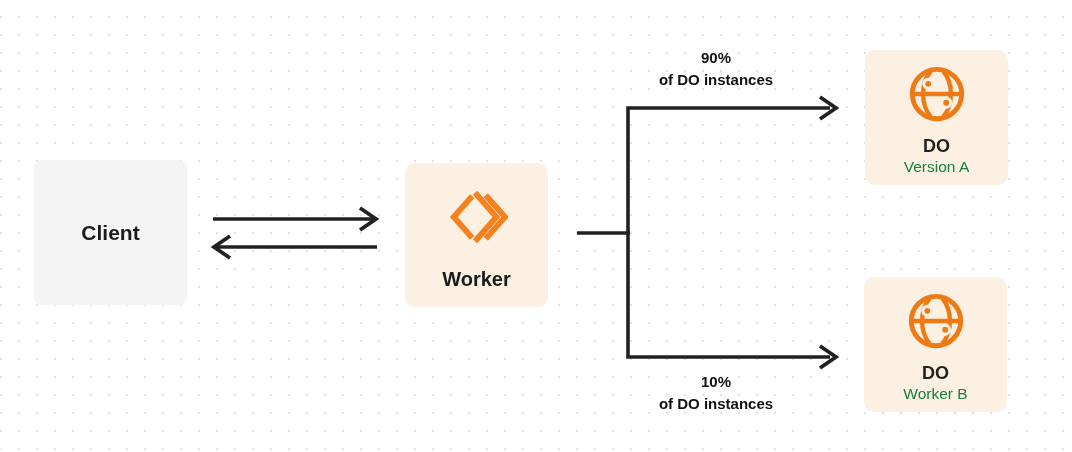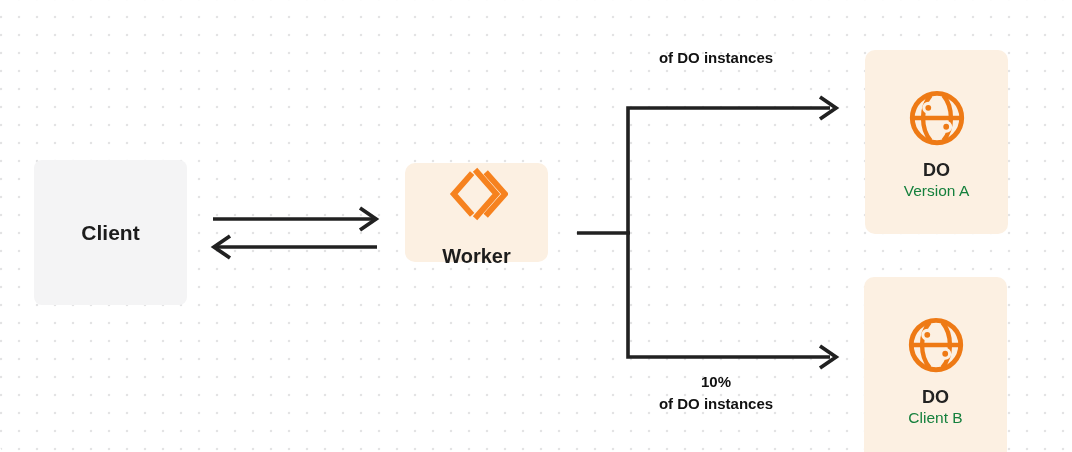"90%" div { html: none -> <div>90%</div> }
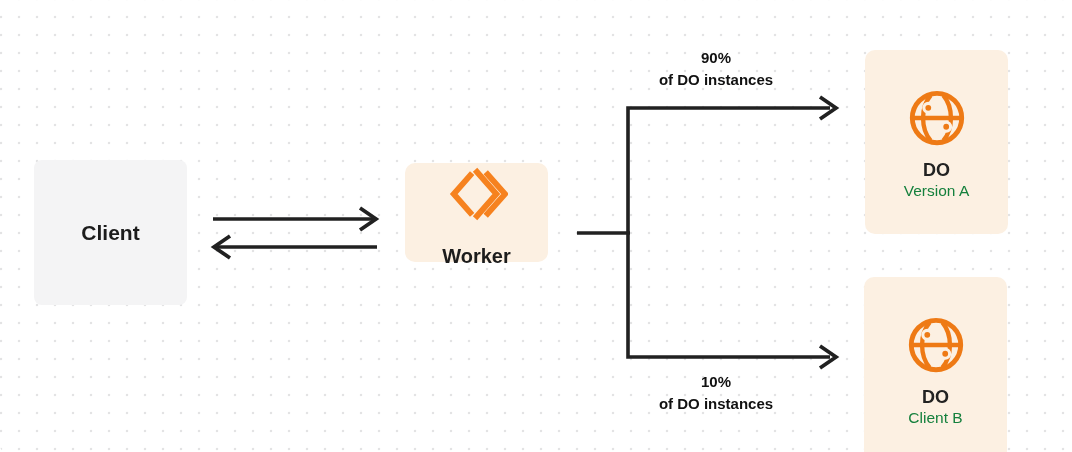"DO" .node-do { height: 184px -> 135px }
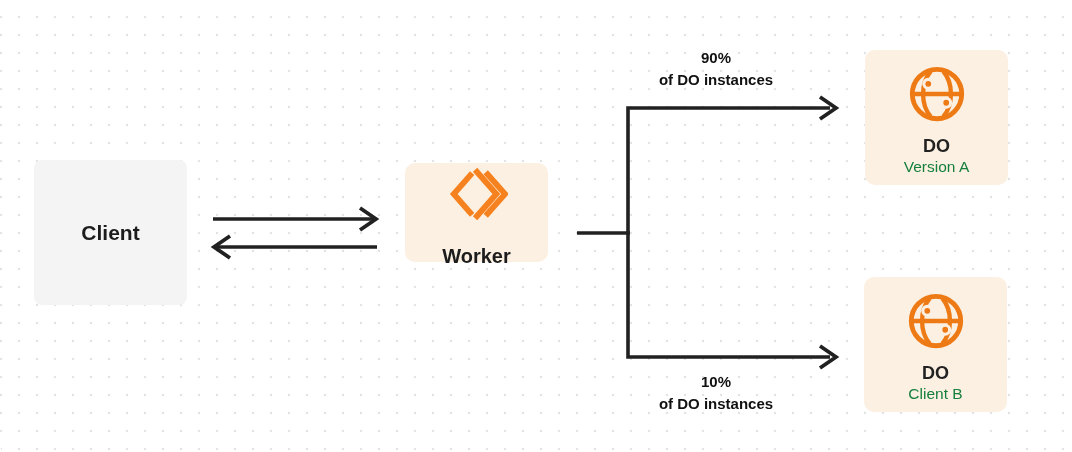"Worker" .node-worker { height: 99px -> 144px }
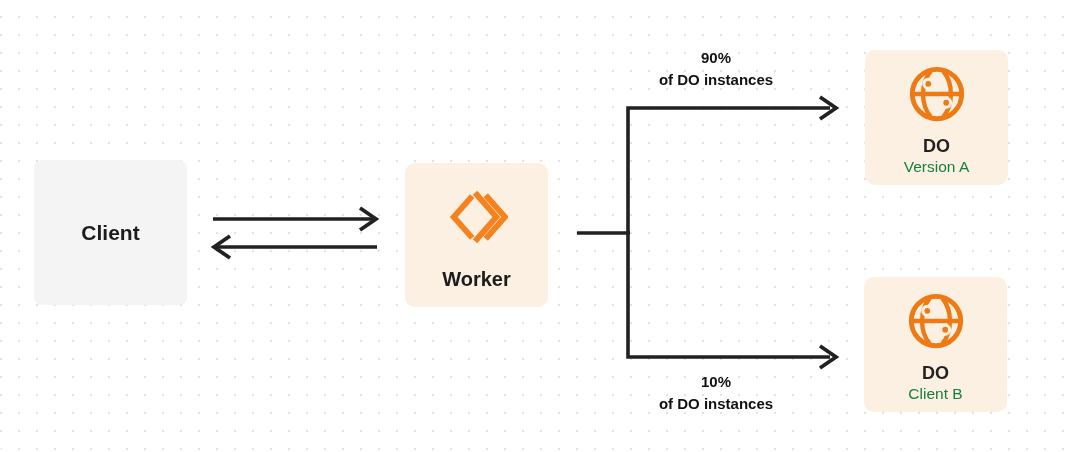"Client B" span.node-sublabel { text: Client -> Worker }
